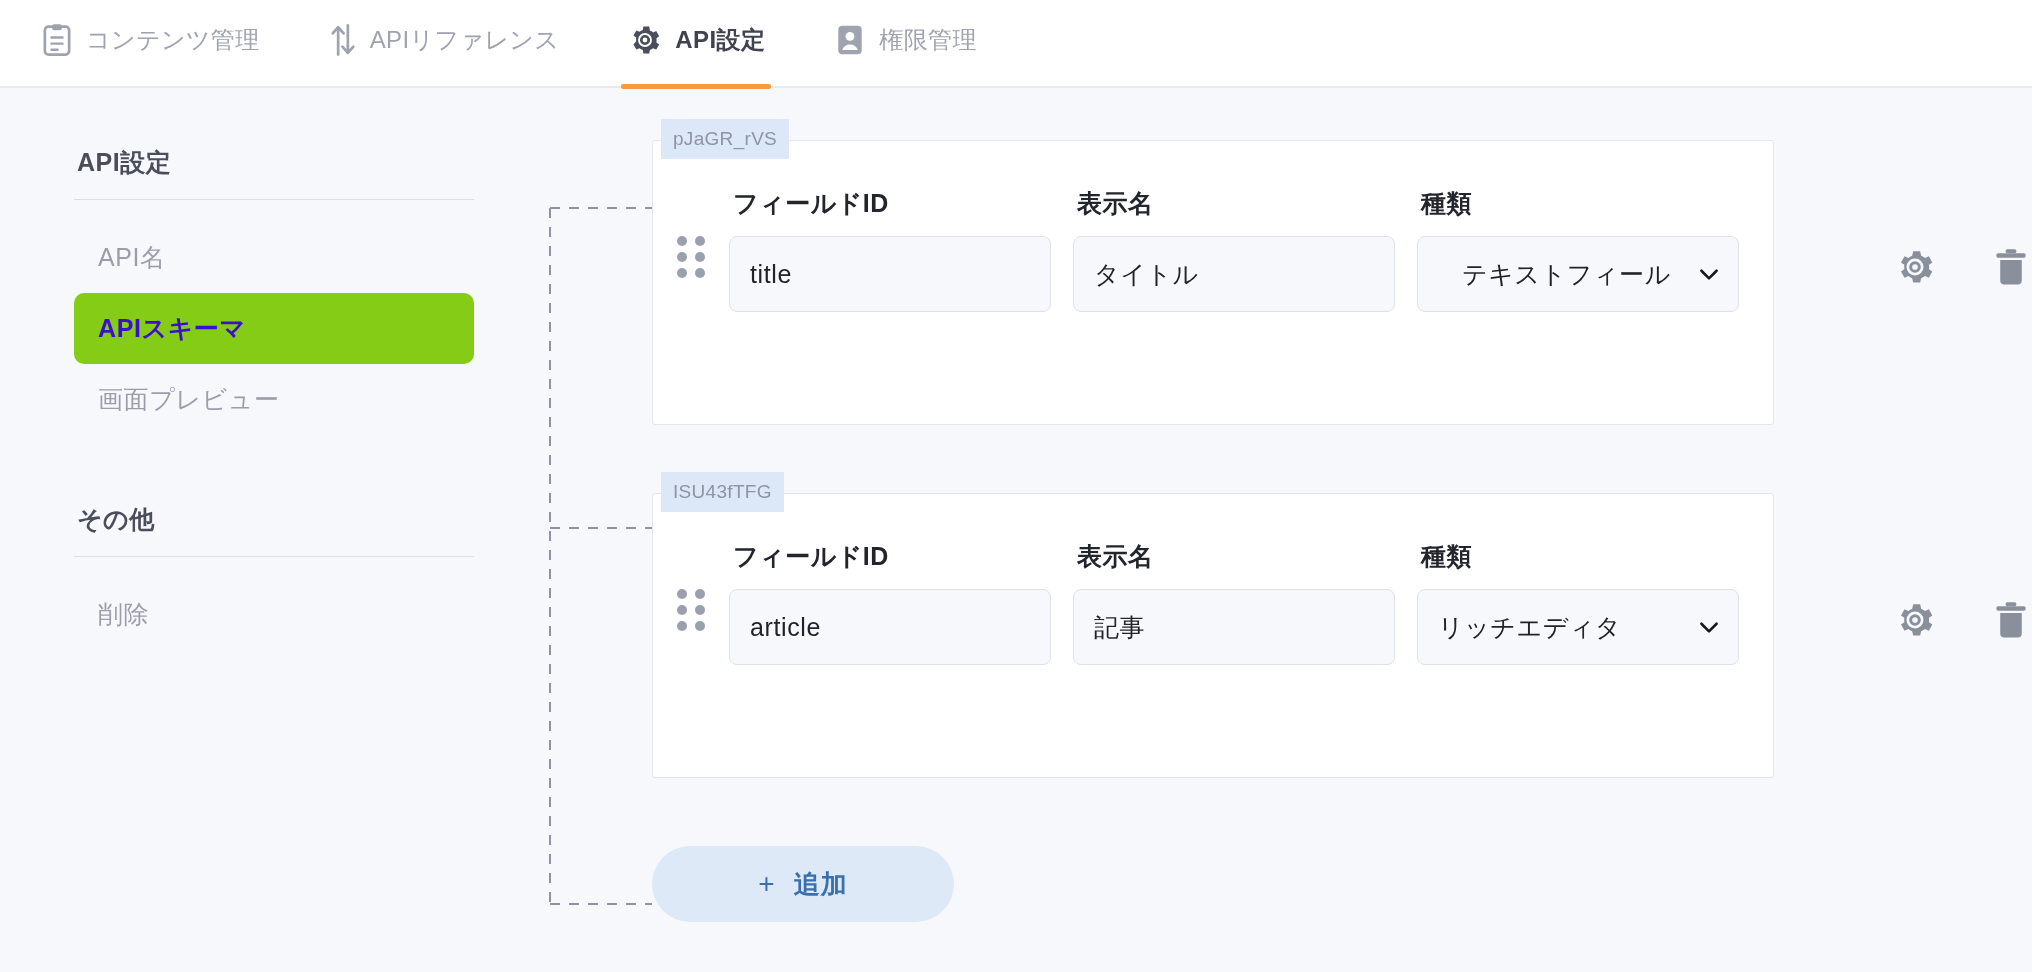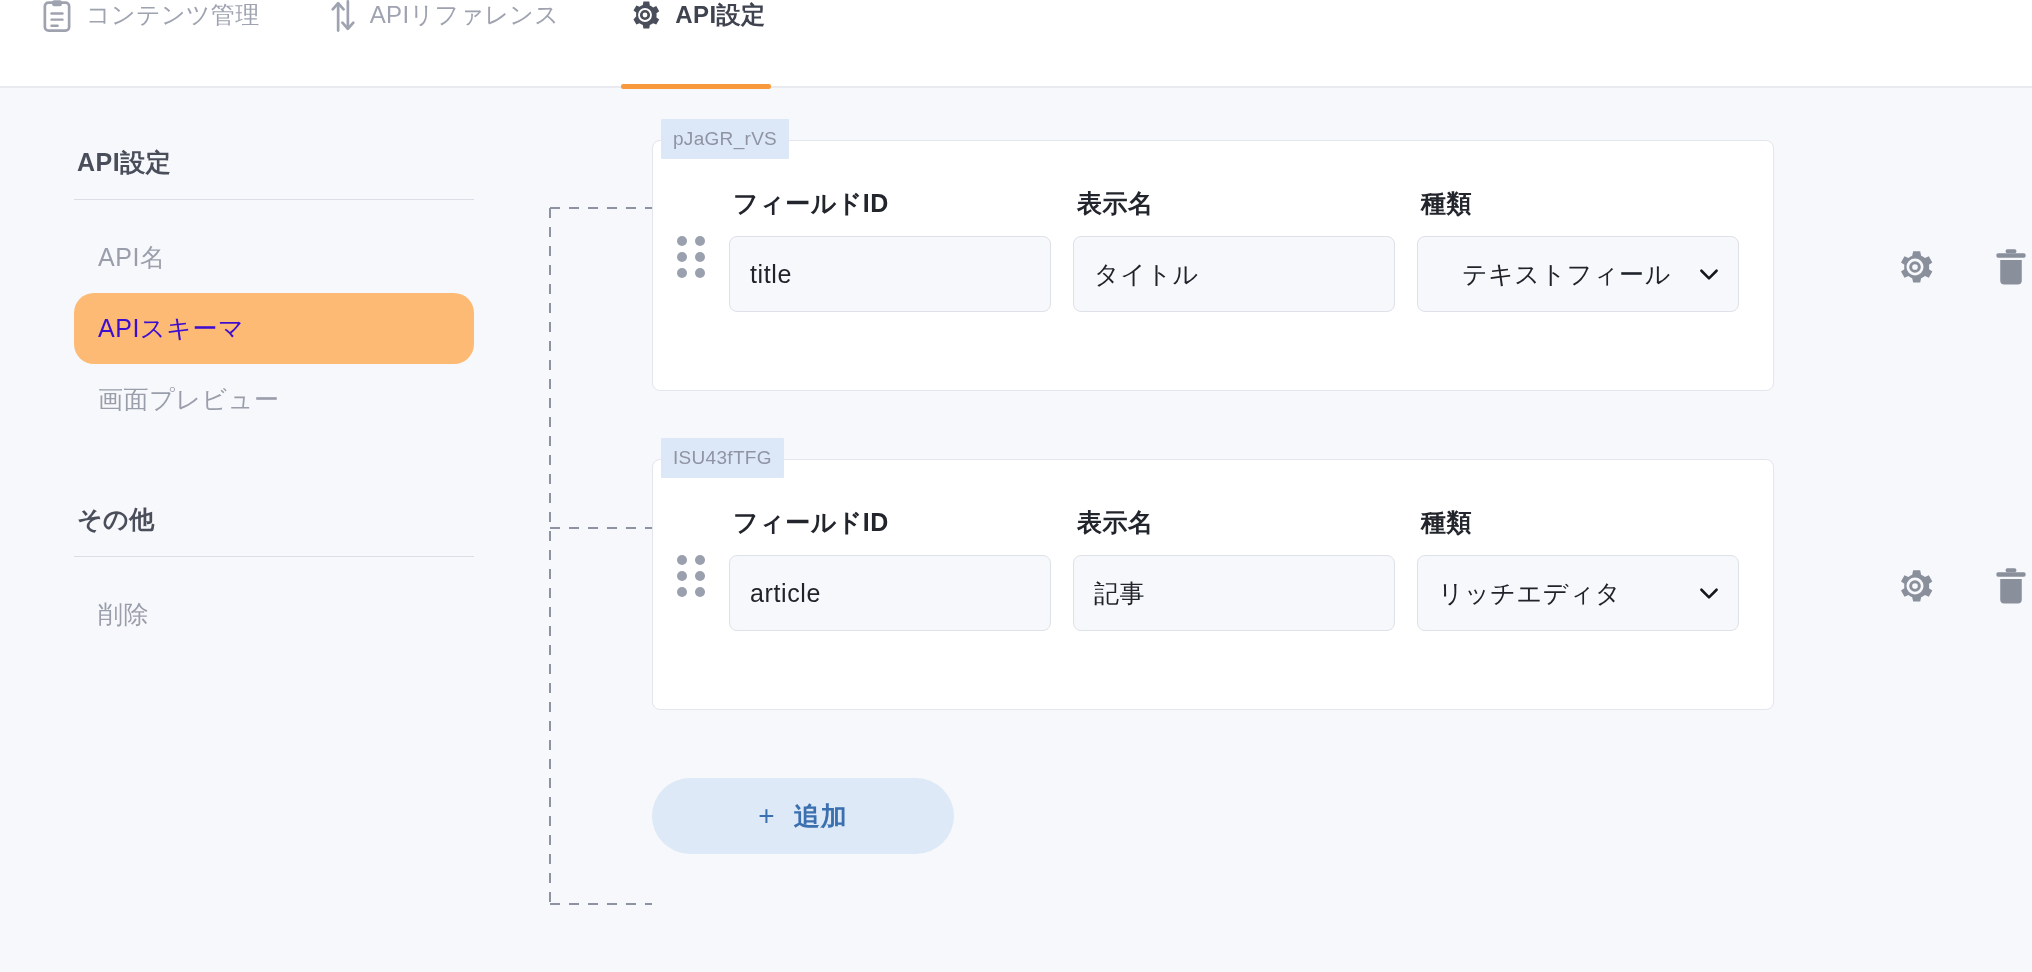"コンテンツ管理" .tab { align-items: flex-start -> center }
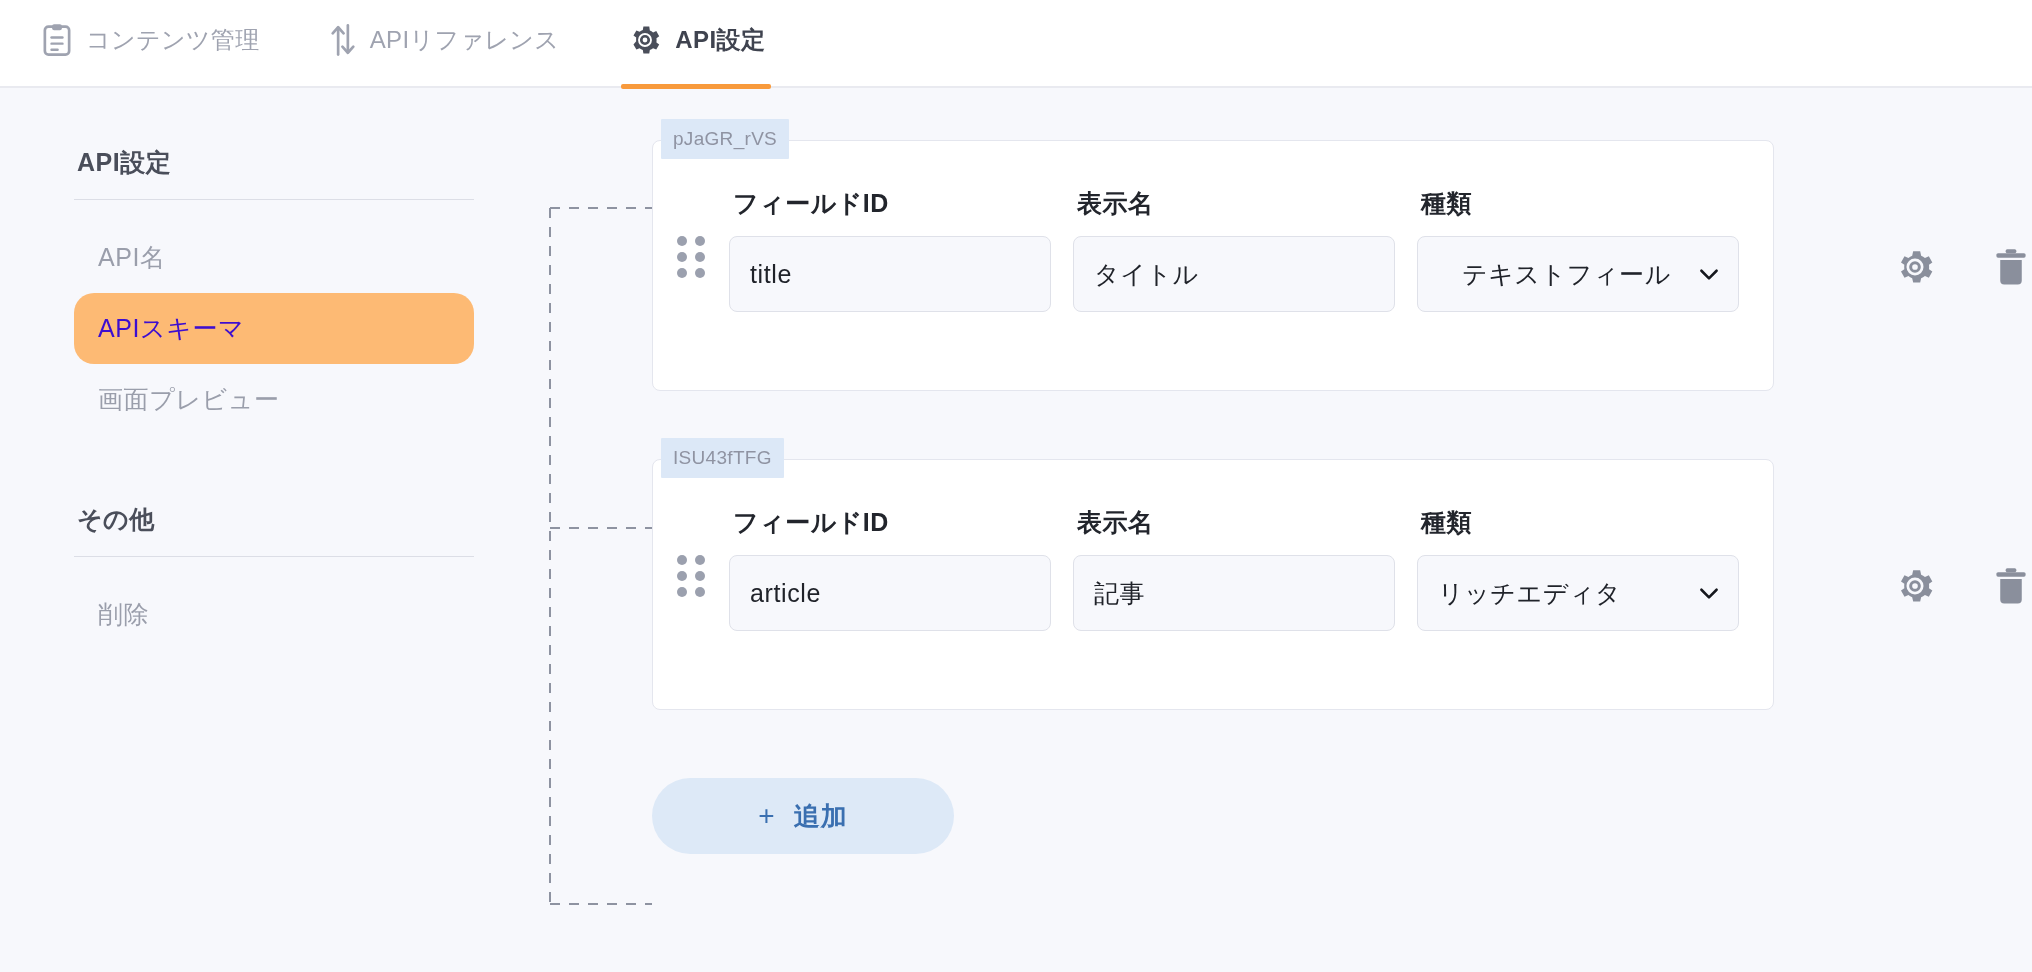"権限管理" div.tab { html: none -> <div> <span> <svg> <rect></rect> <circle></circle> <path></path> </svg> </span> <span>権限管理</span> </div> }
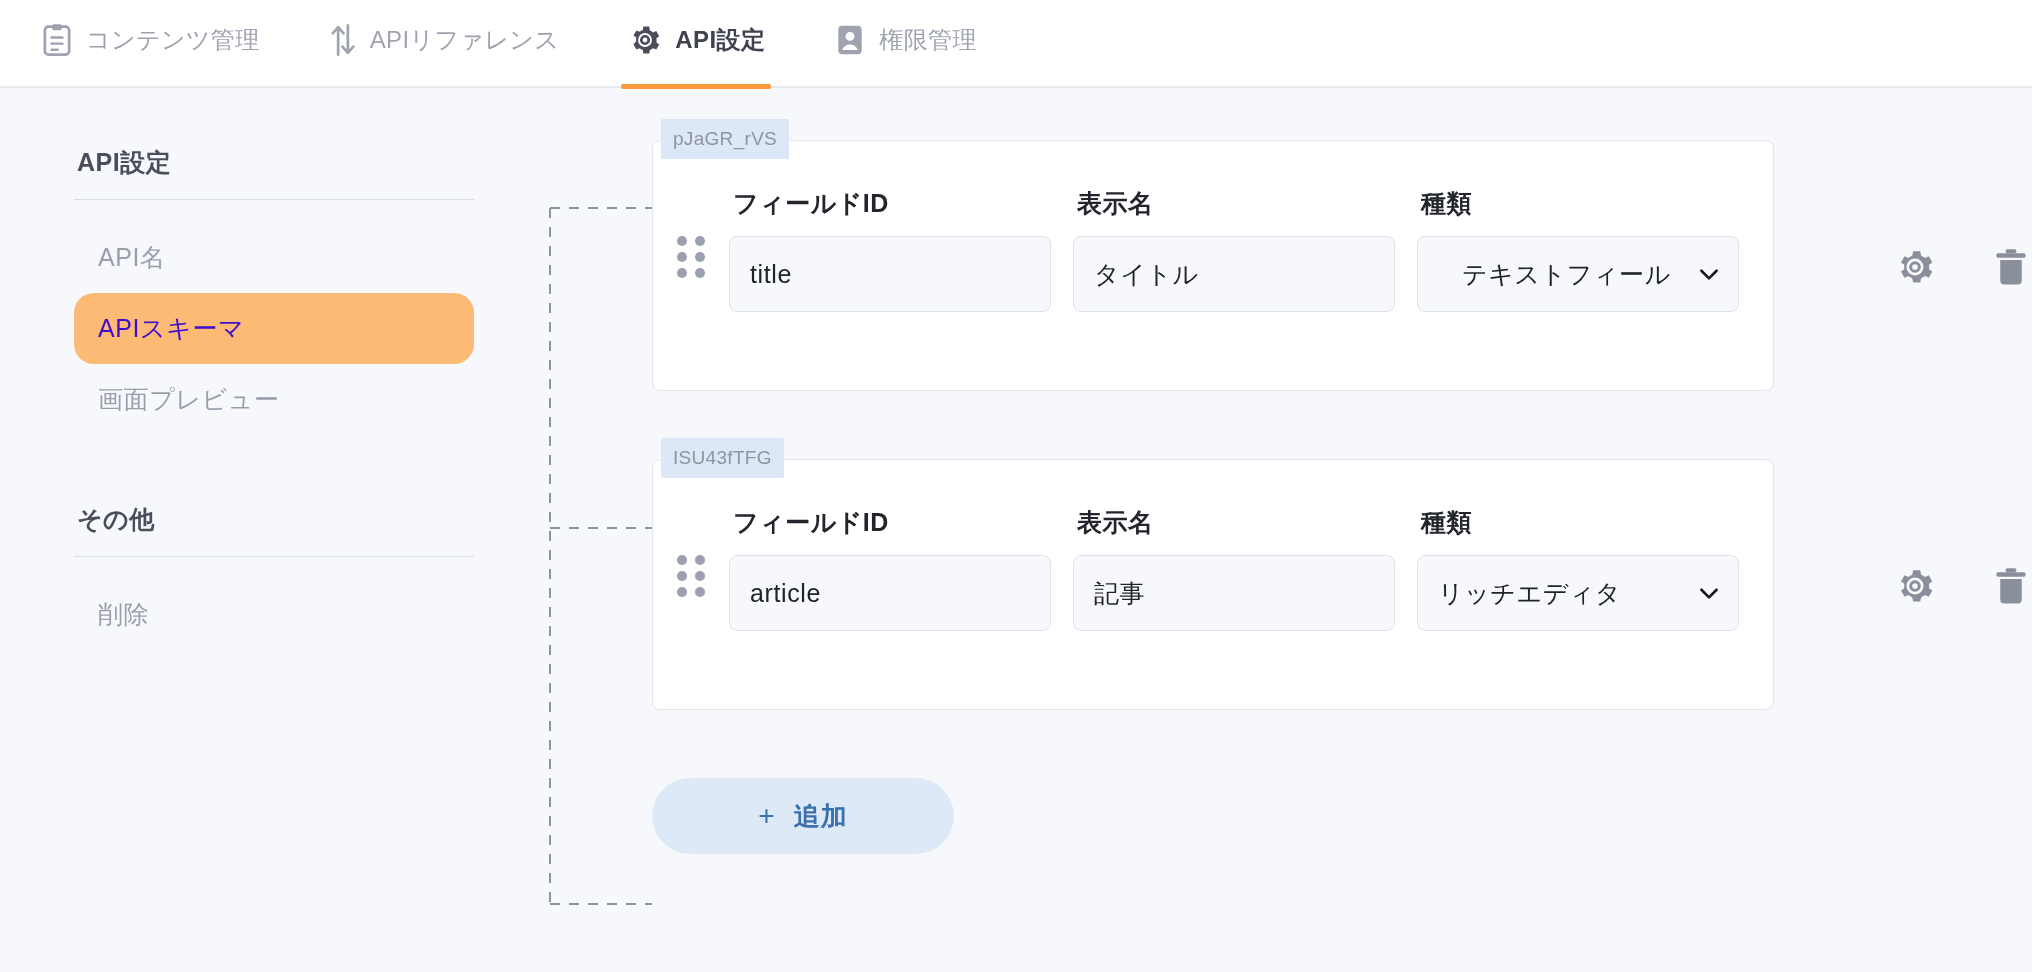"pJaGR_rVS" .field-card { border-radius: 8px -> 3px; height: 251px -> 285px }
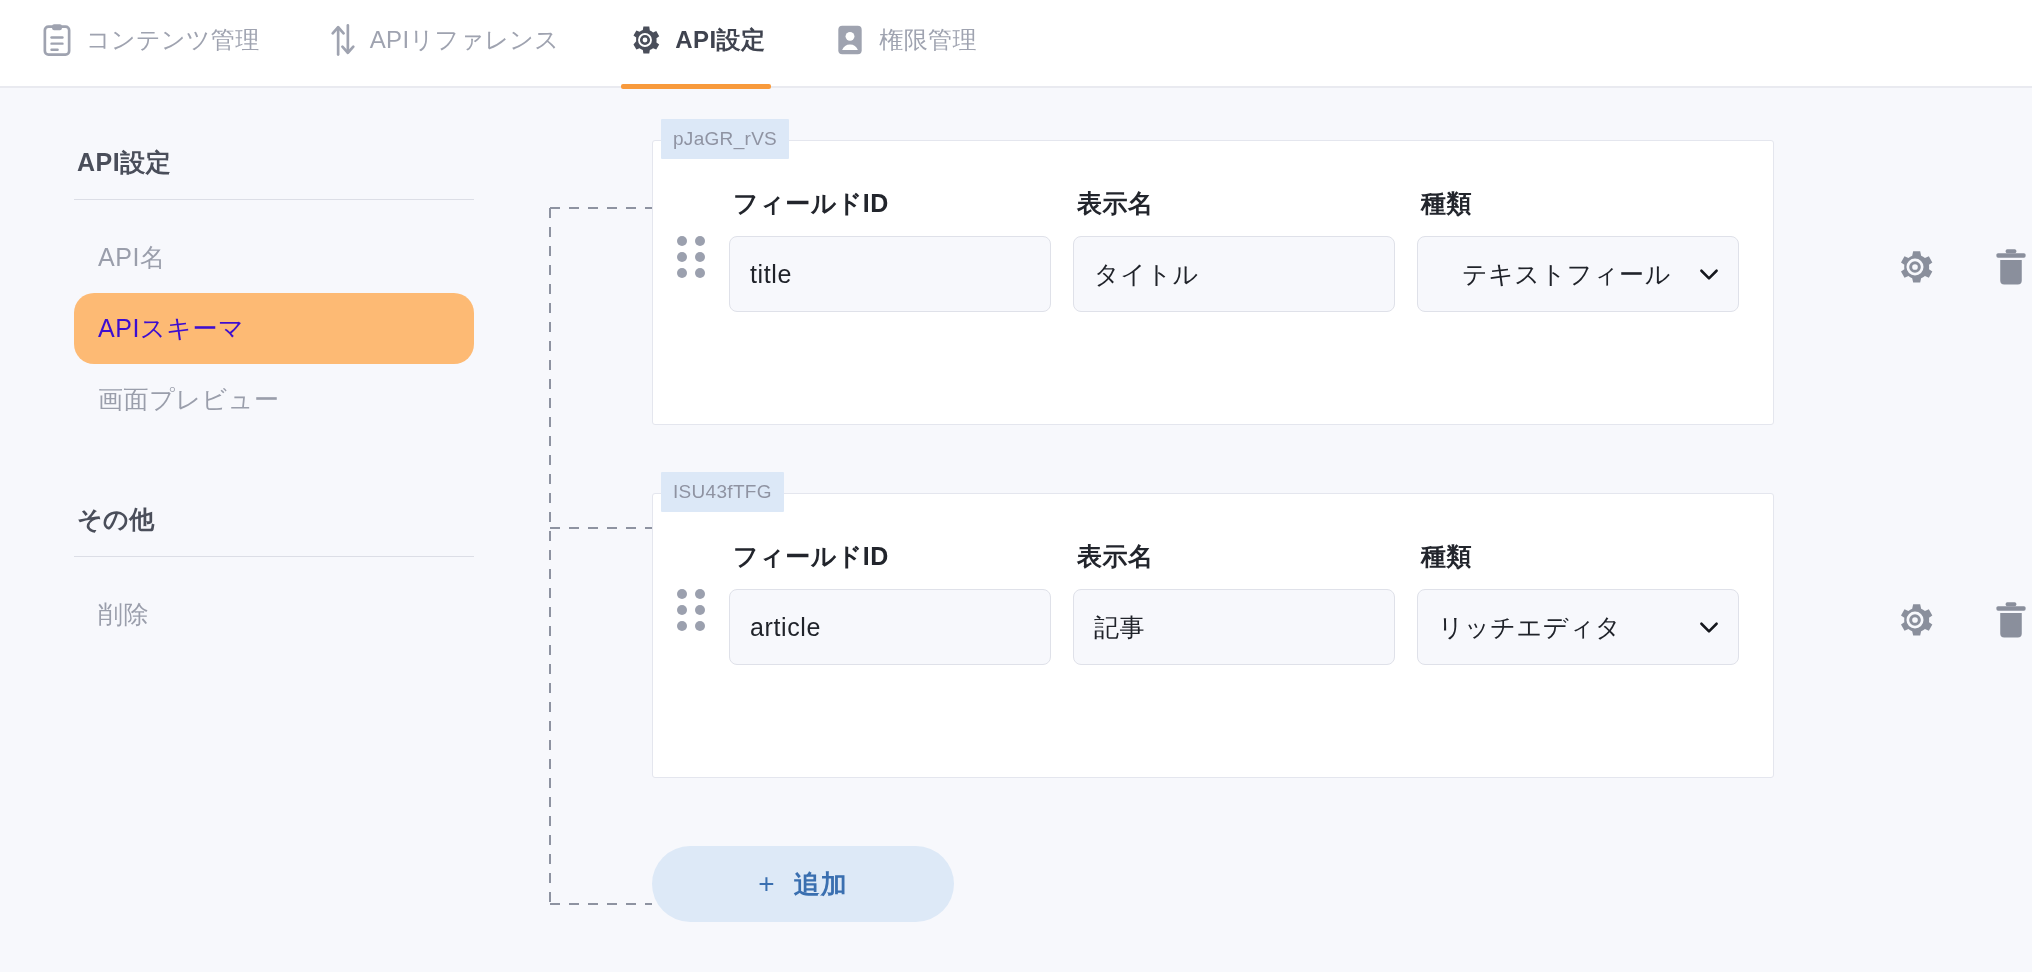"APIスキーマ" .side-item.active { background: #fdba74 -> #84cc16; border-radius: 20px -> none; font-weight: normal -> bold }
